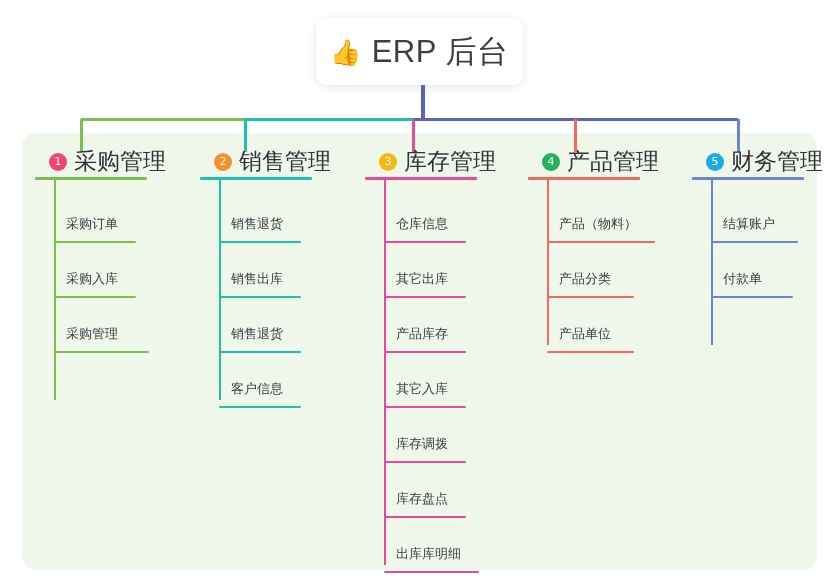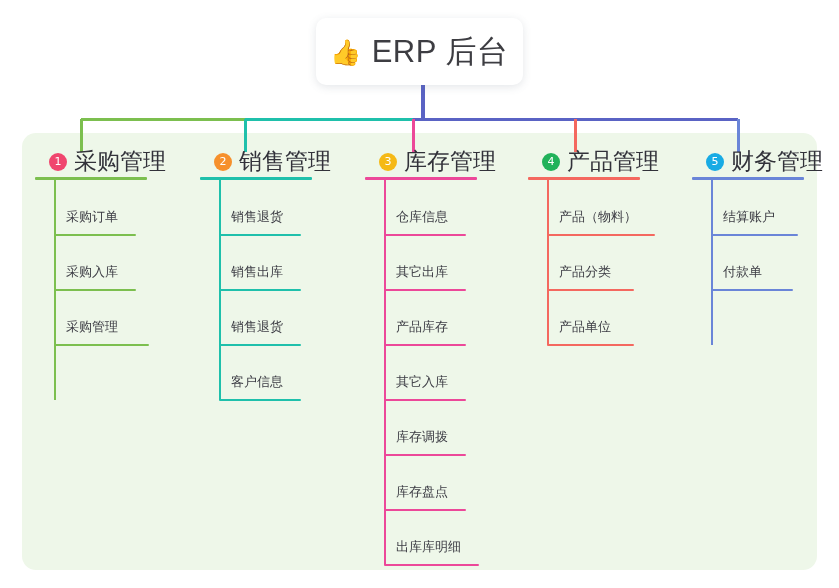"采购订单" .items { padding-top: 1px -> 8px }
